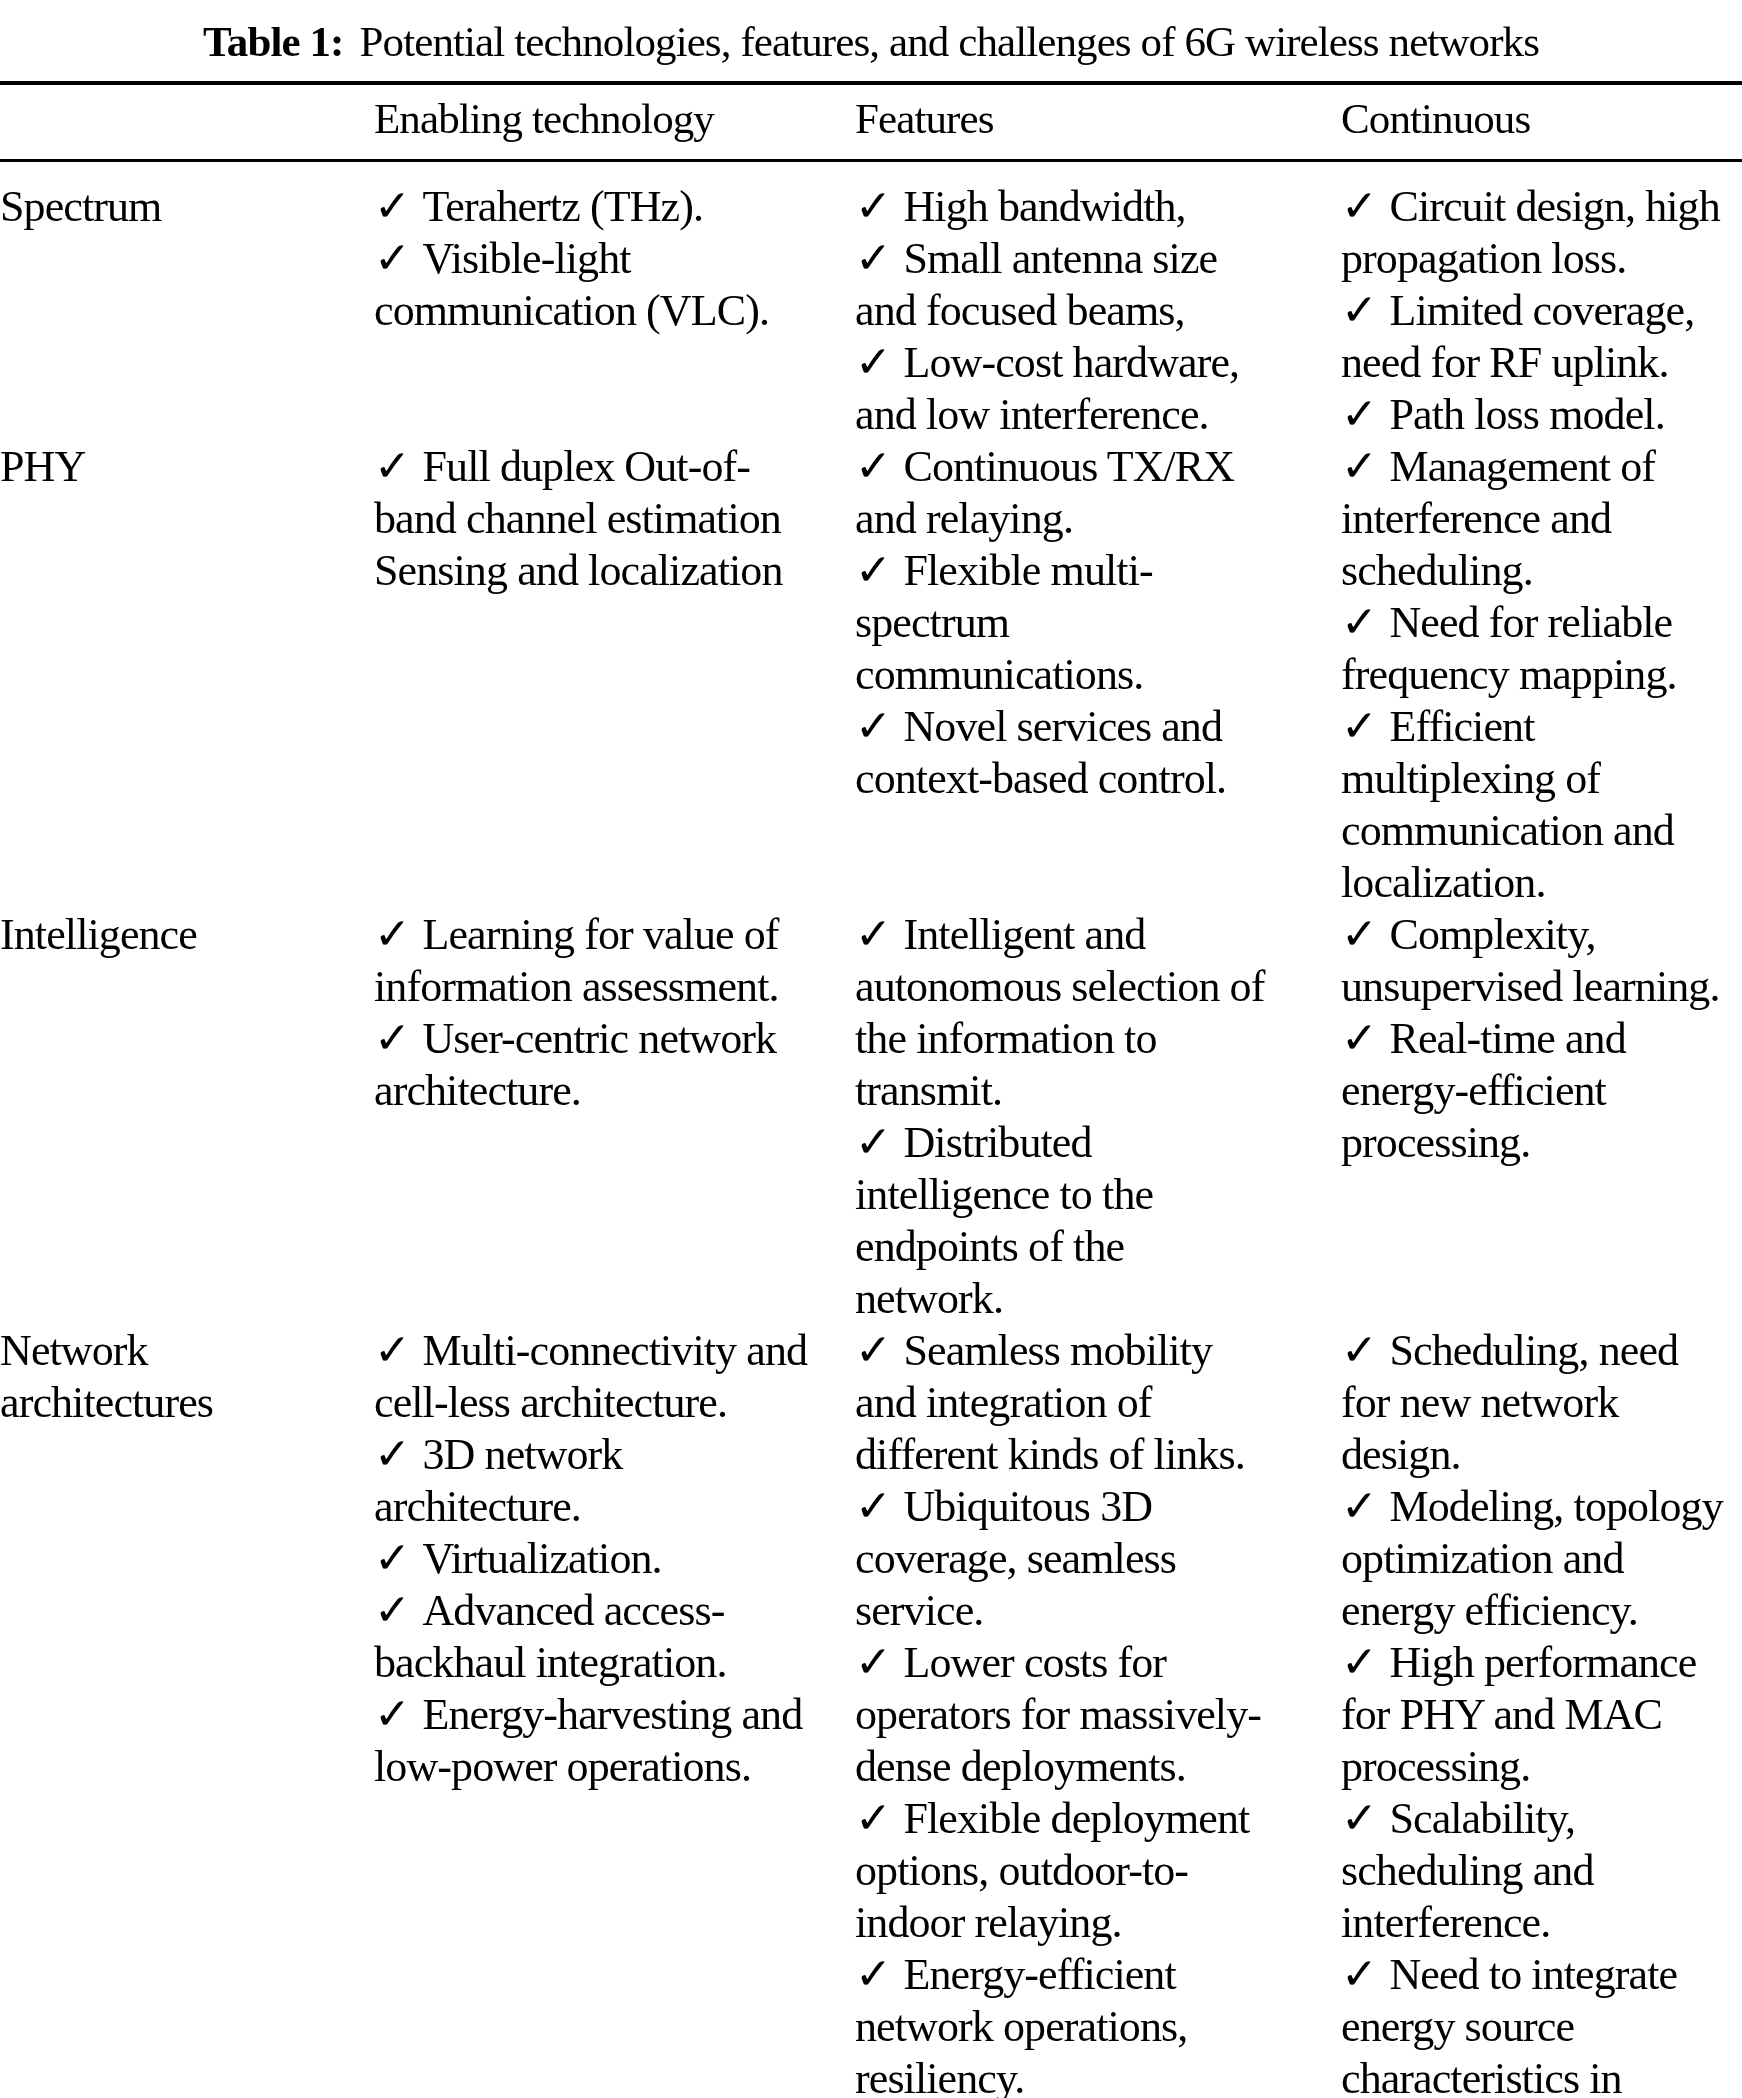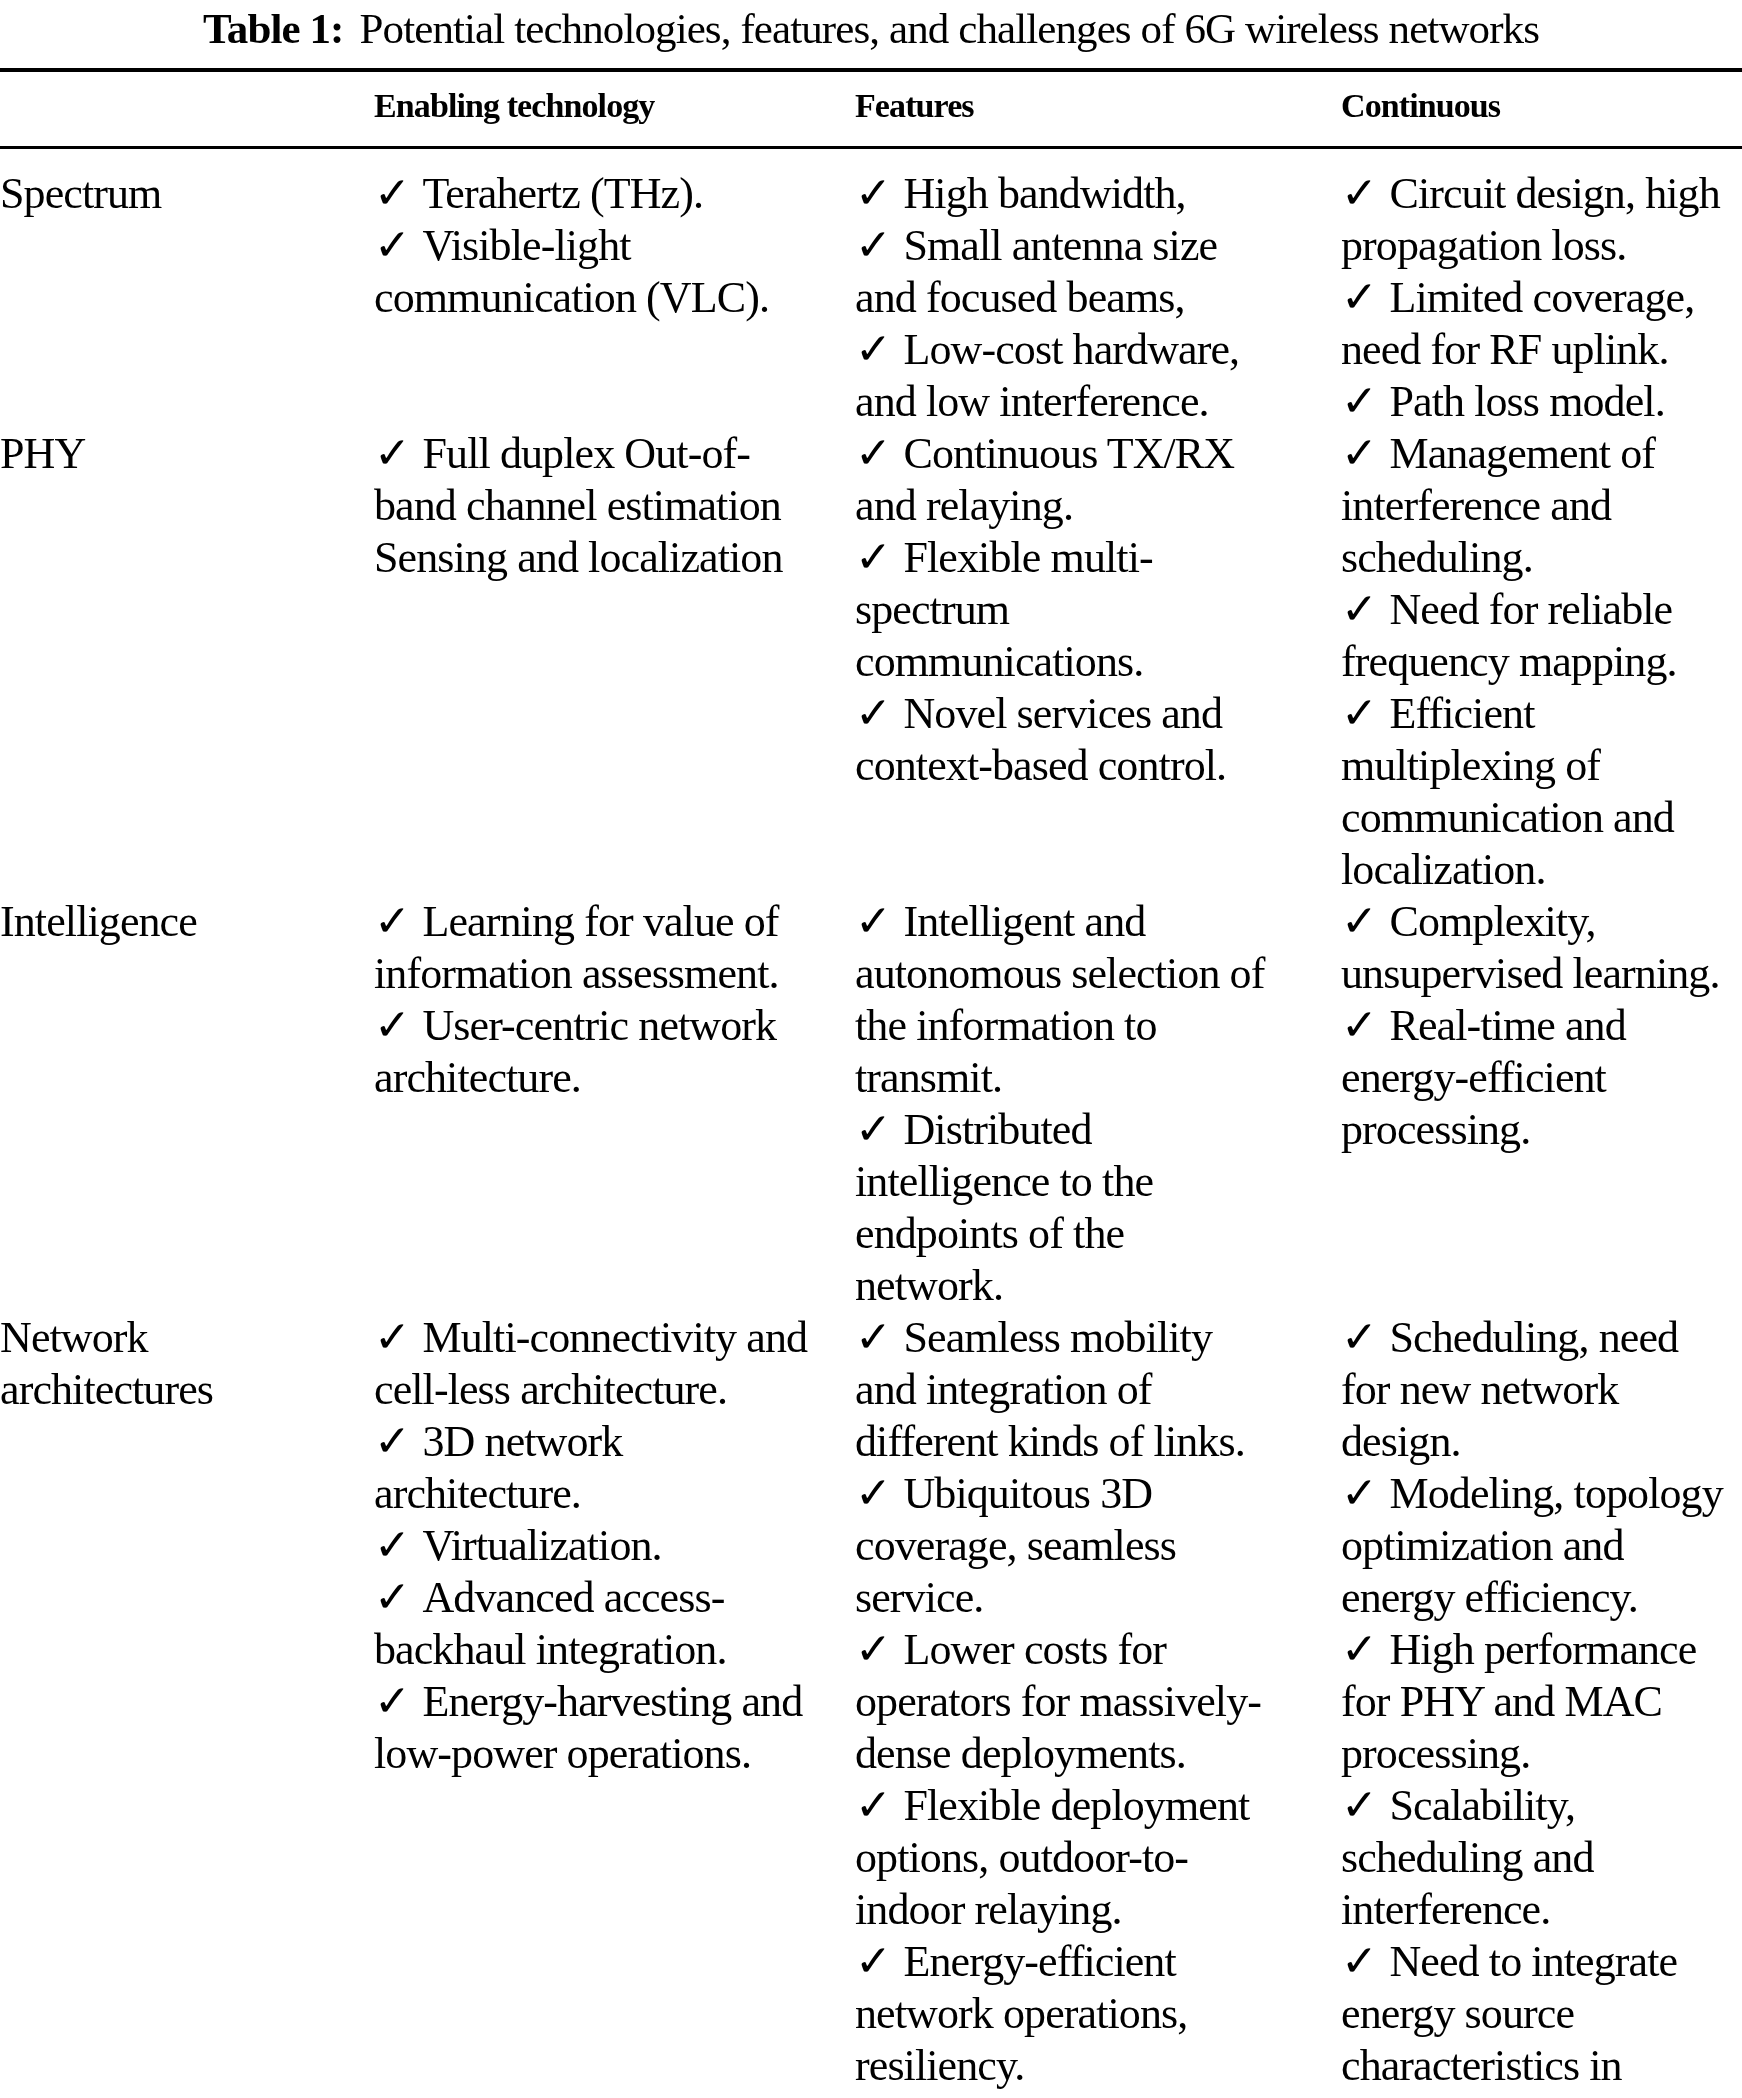"Table 1: Potential technologies," .caption { padding-top: 3px -> 16px }
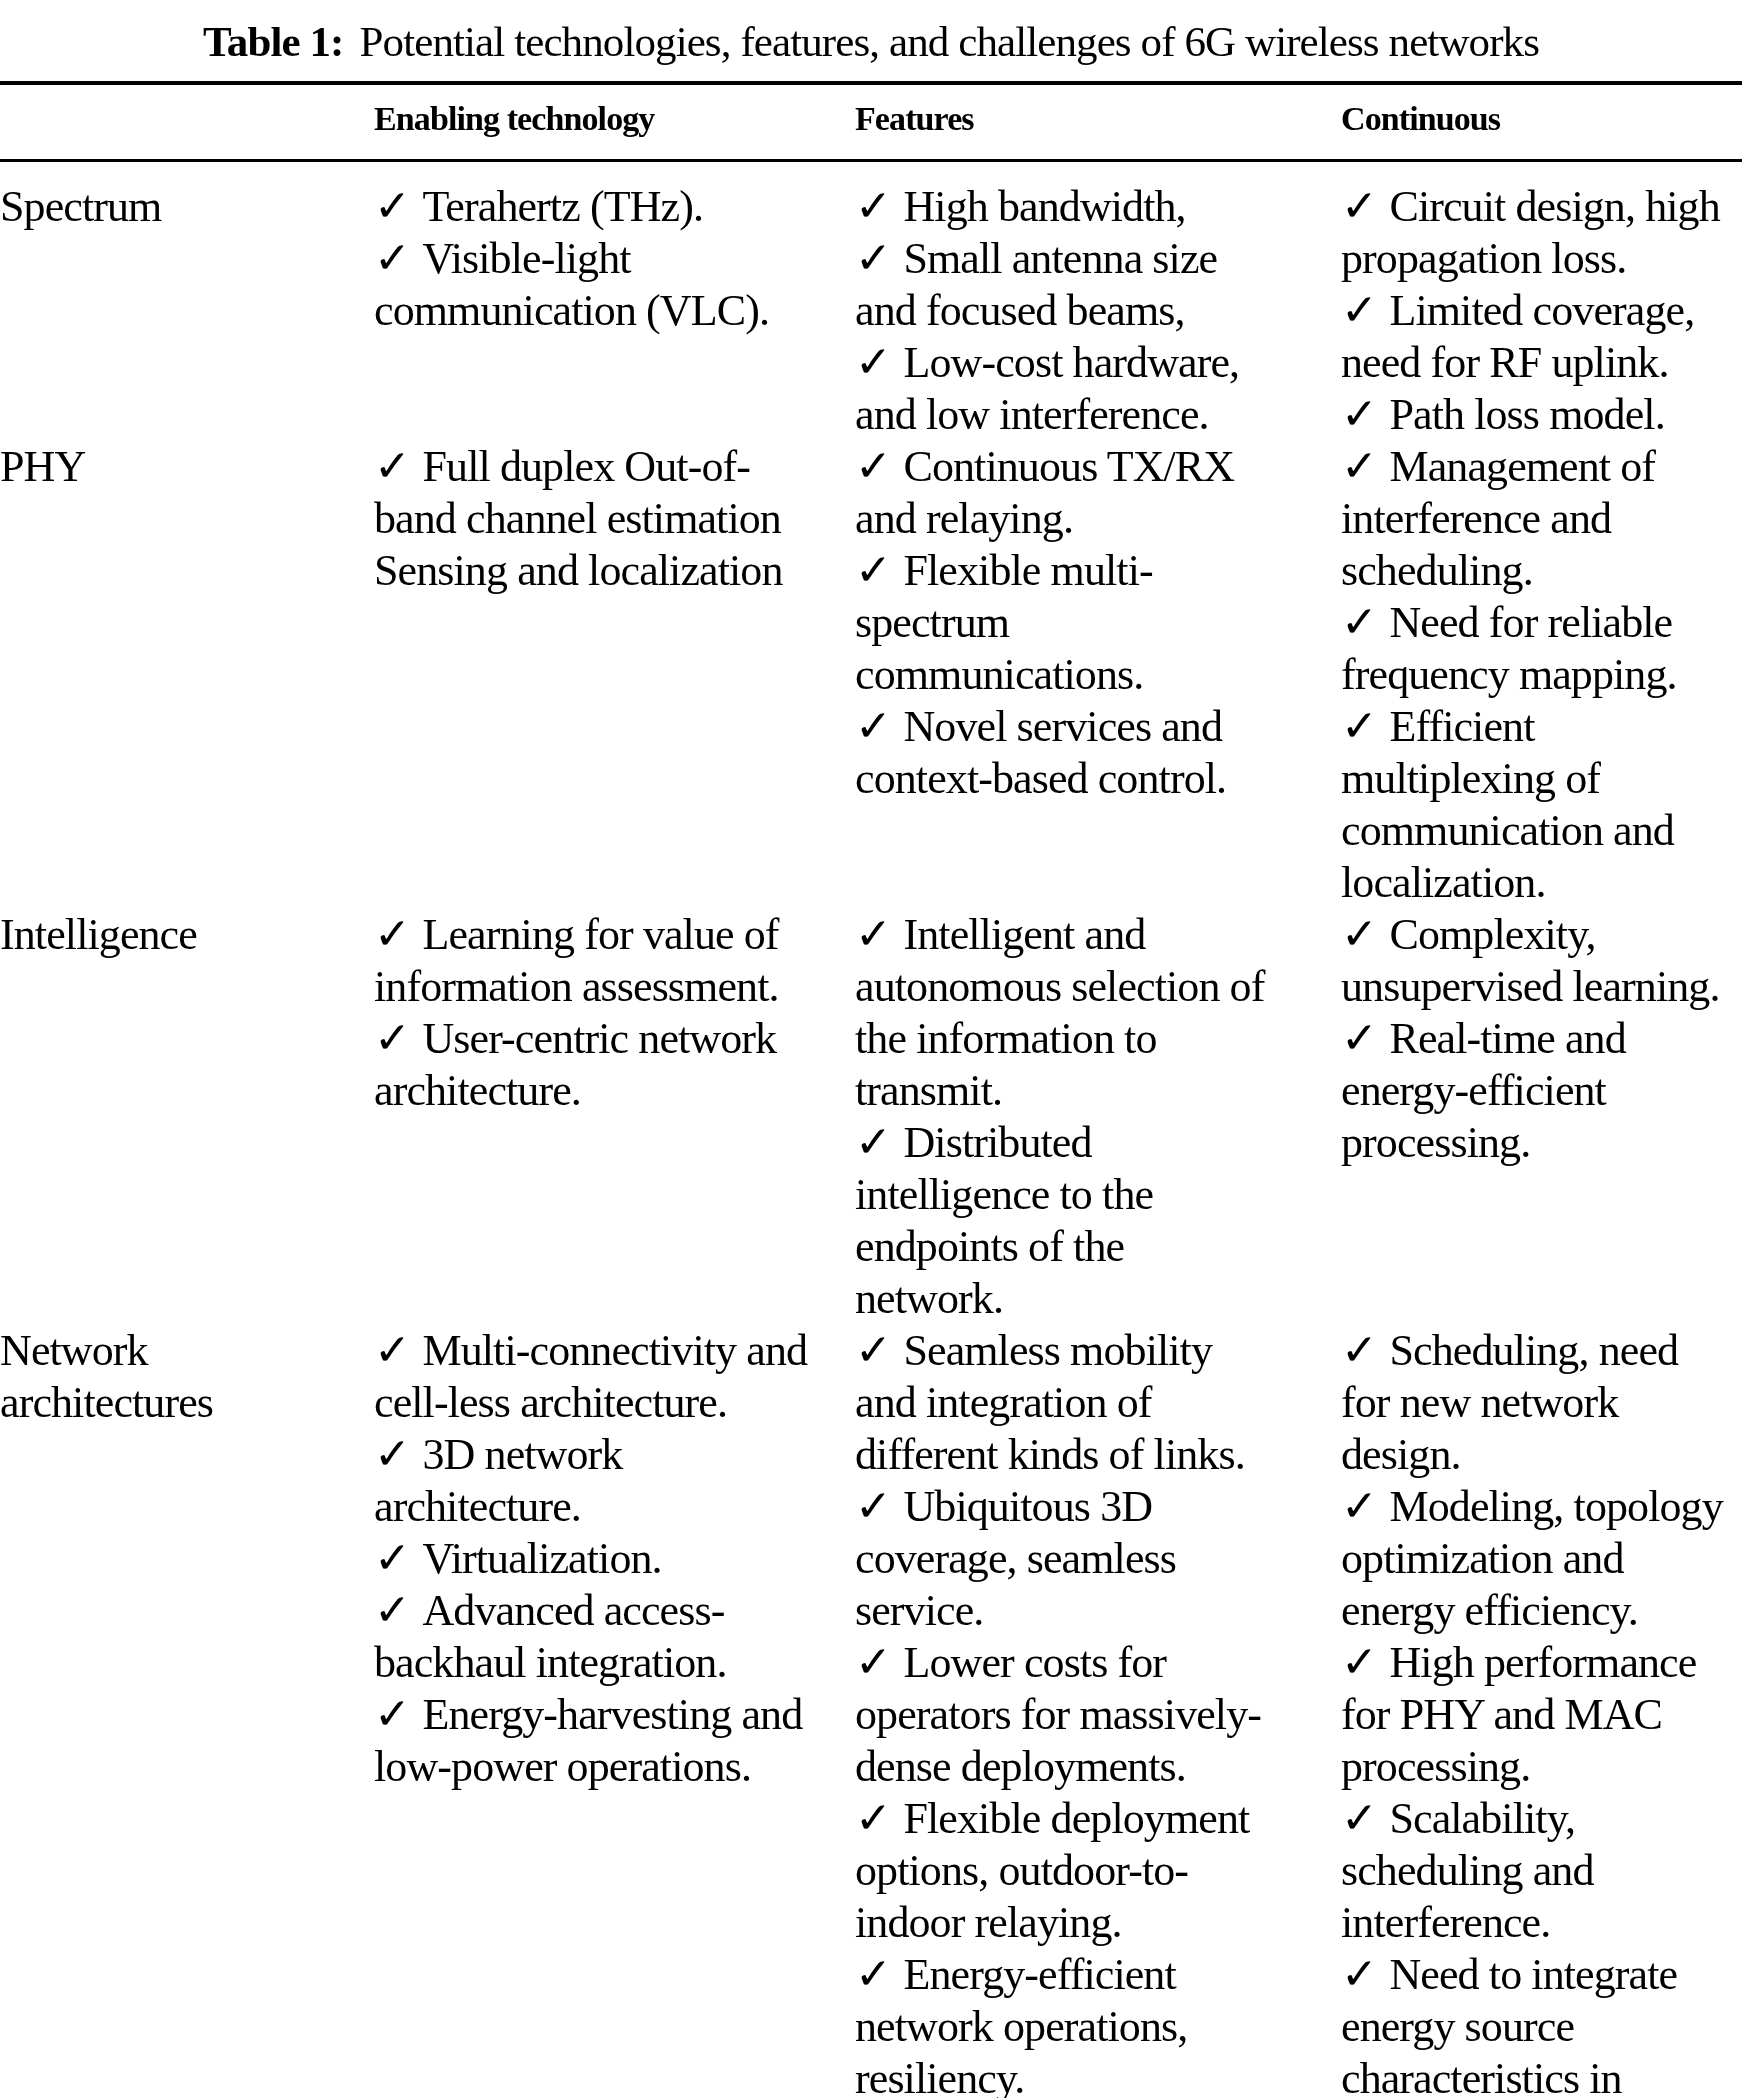"Enabling technology" thead th { font-size: 34px -> 43px; font-weight: bold -> normal }
